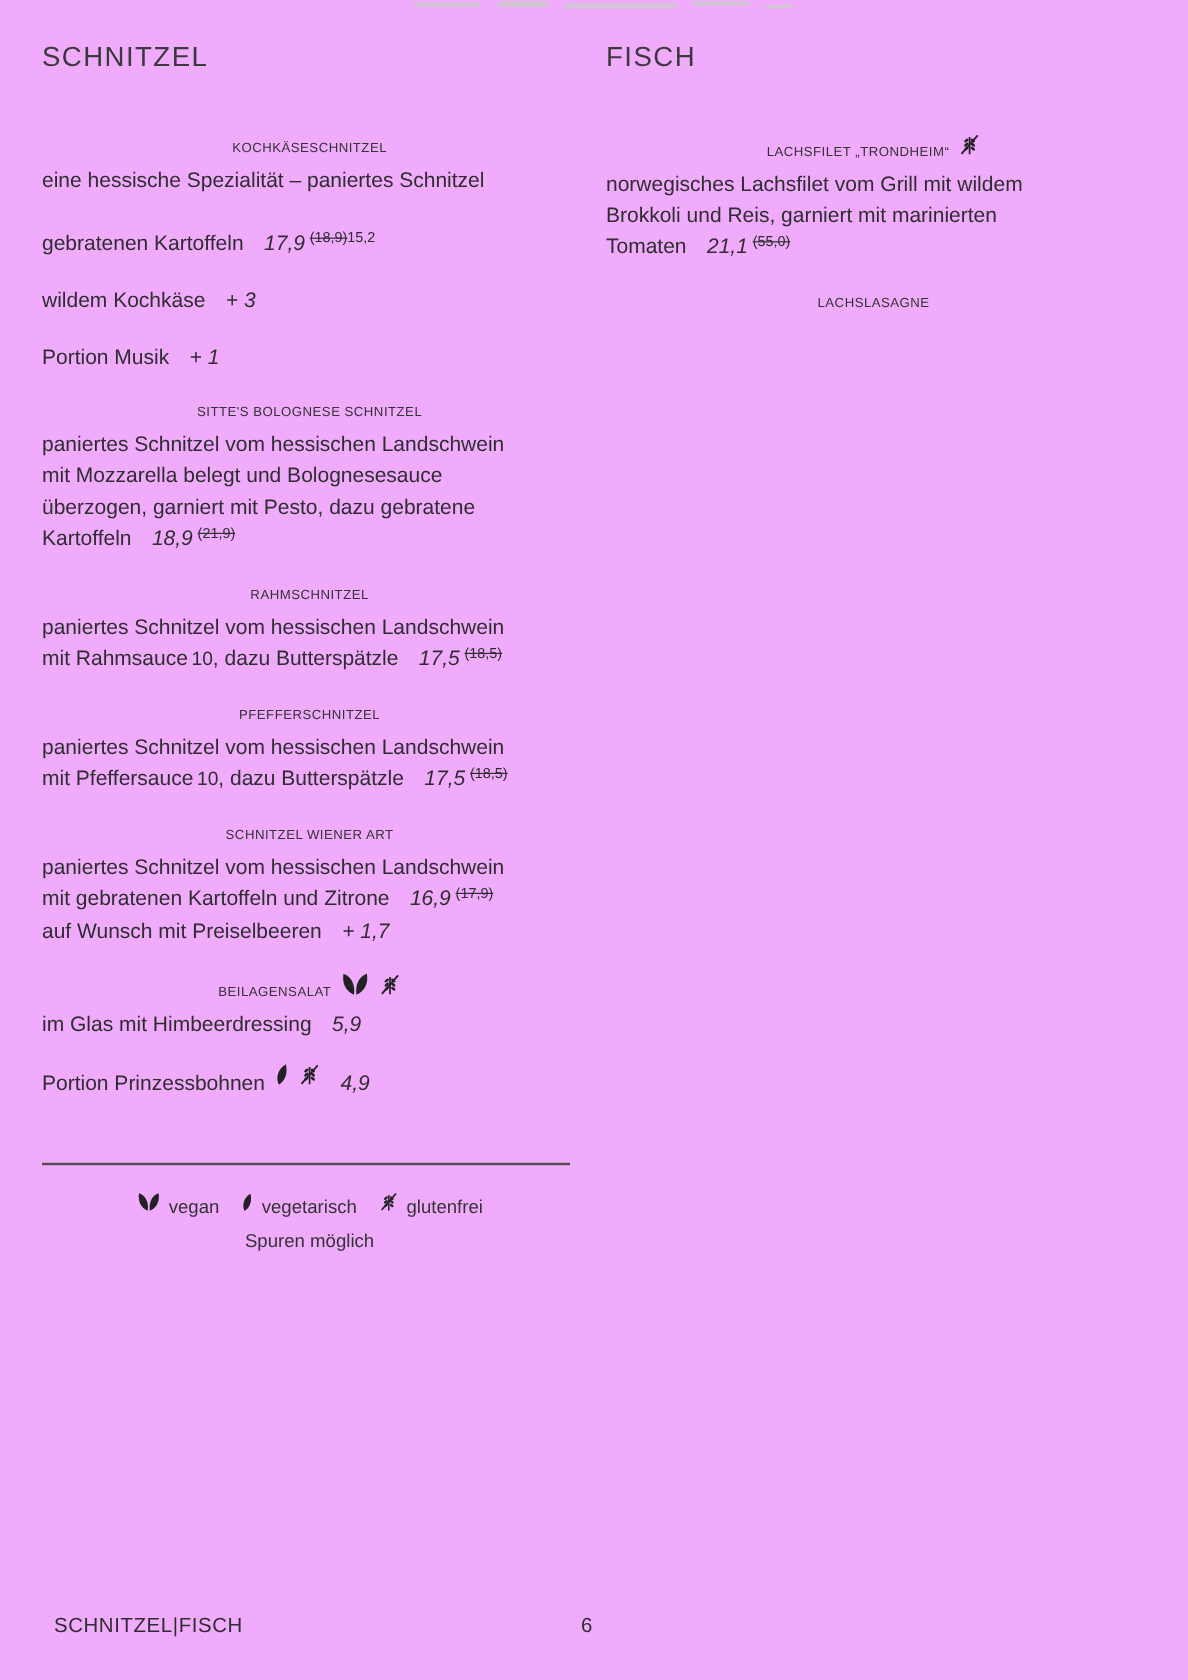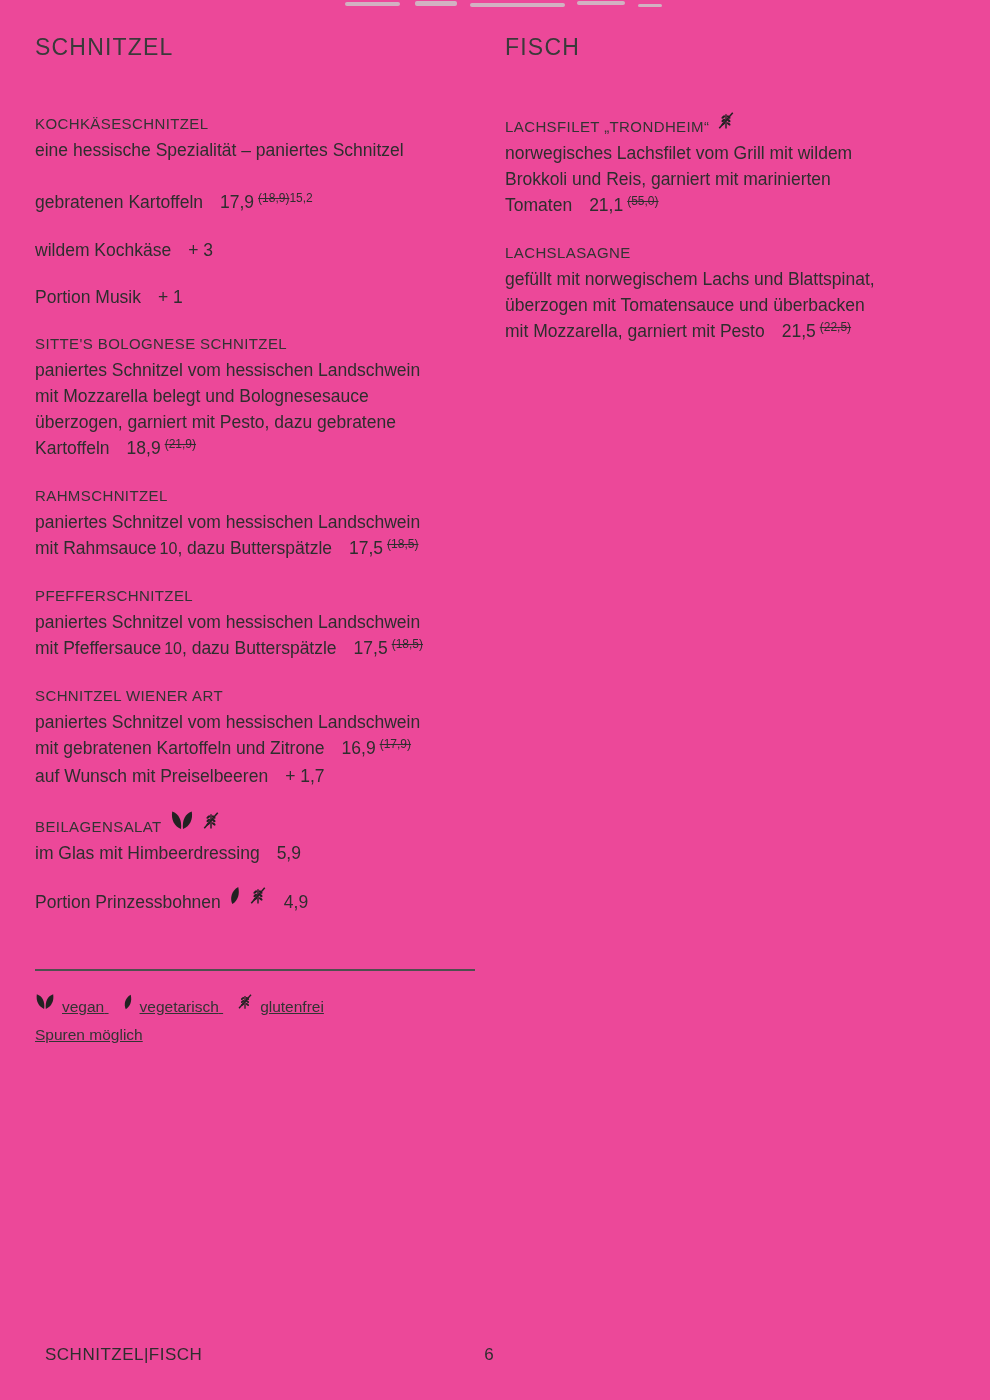"SCHNITZEL" .page { background: #ec4899 -> #f0abfc }
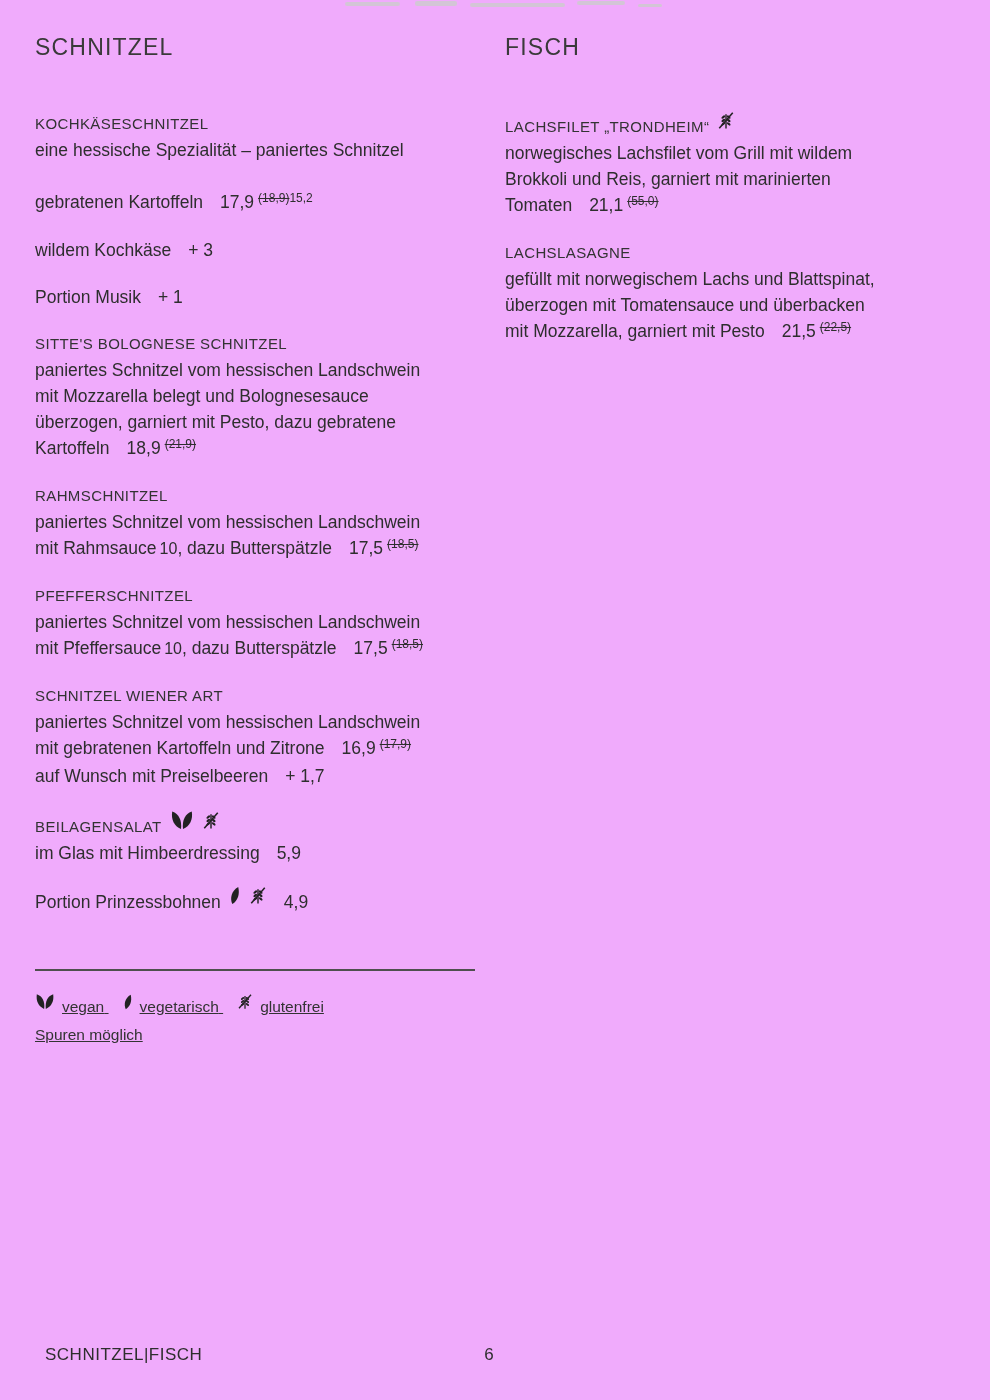"KOCHKÄSESCHNITZEL" .dish-title { font-size: 15px -> 11px; text-align: none -> center }
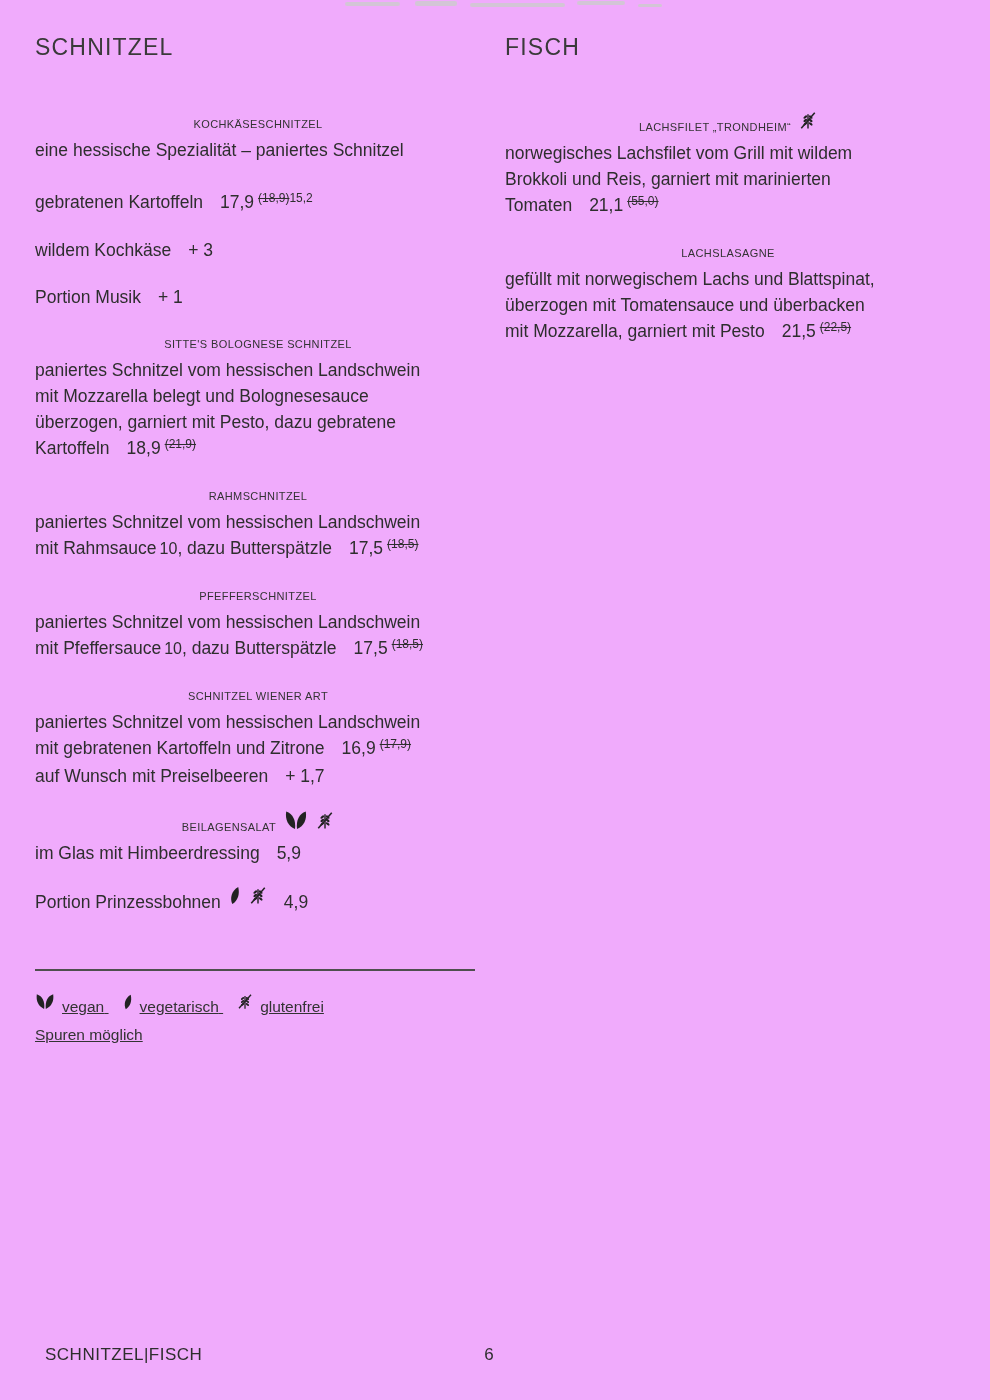"17,9" .price { font-style: none -> italic }
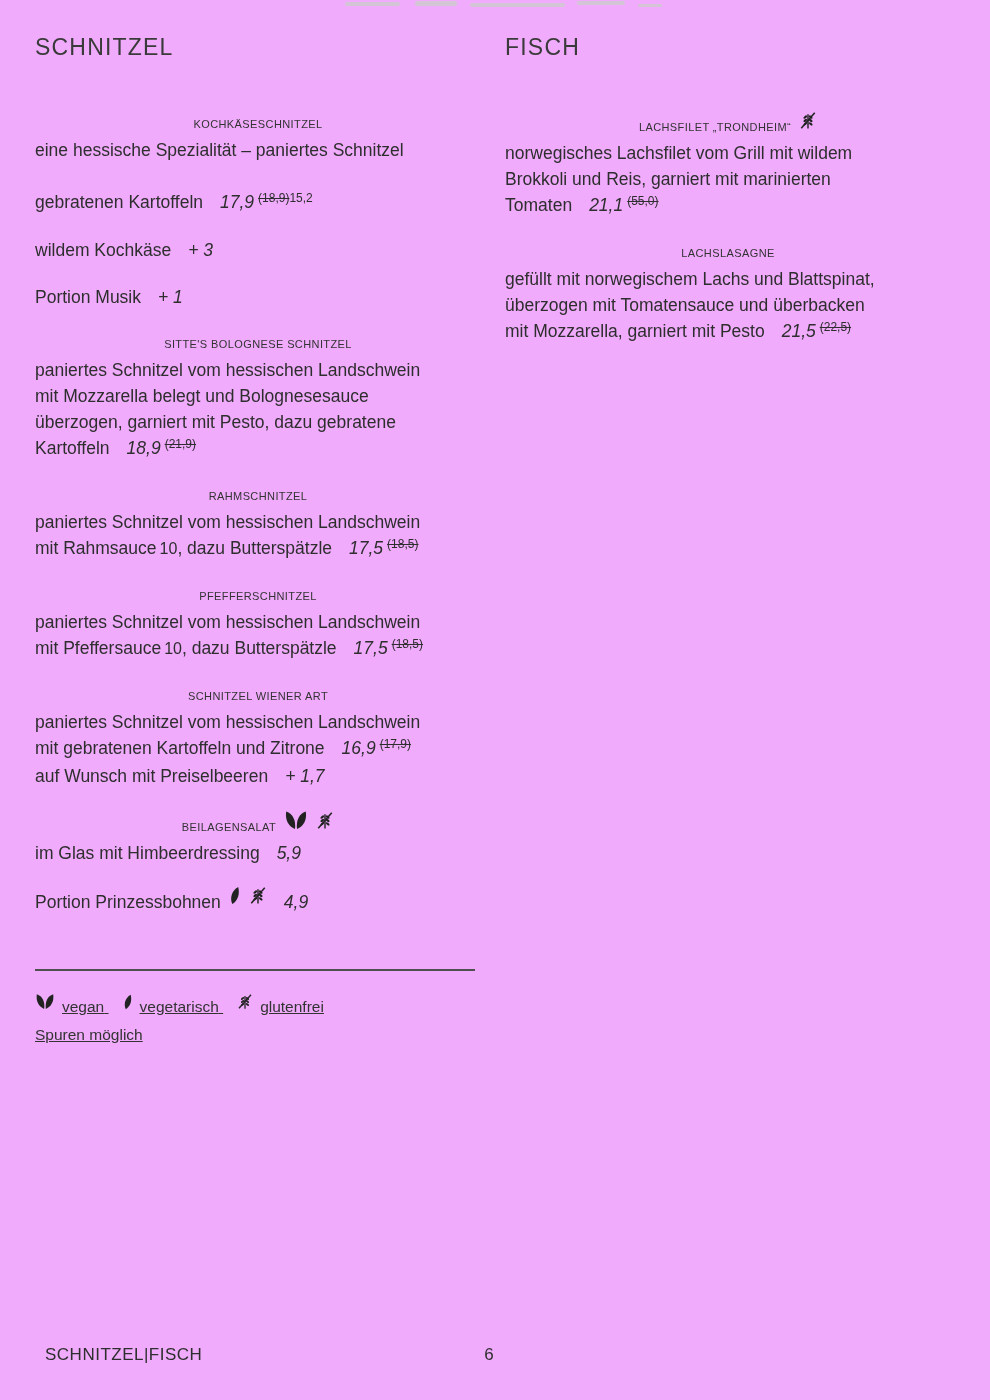"gefüllt mit norwegischem Lachs und" p.dish-desc { html: <p> <span>gefüllt mit norwegischem Lachs und Blattspinat,</span><br> <span>überzogen mit Tomatensauce und überbacken</span><br> <span>mit Mozzarella, garniert mit Pesto</span><span></span><span>21,5</span><span>(22,5)</span> </p> -> none }
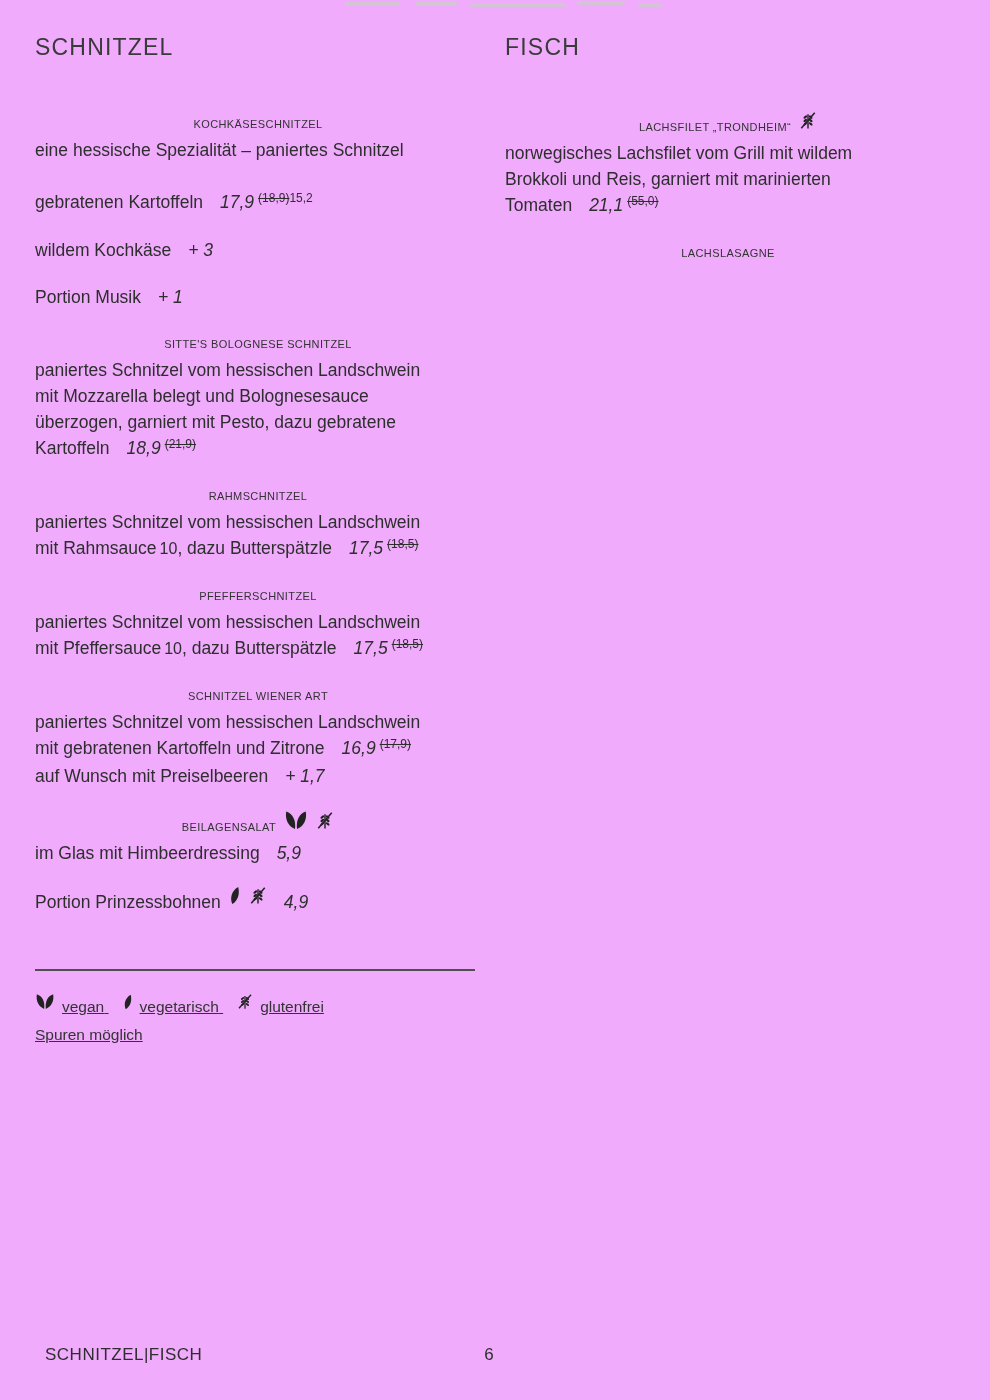"vegan vegetarisch glutenfrei" .legend { text-align: none -> center; text-decoration: underline -> none }
